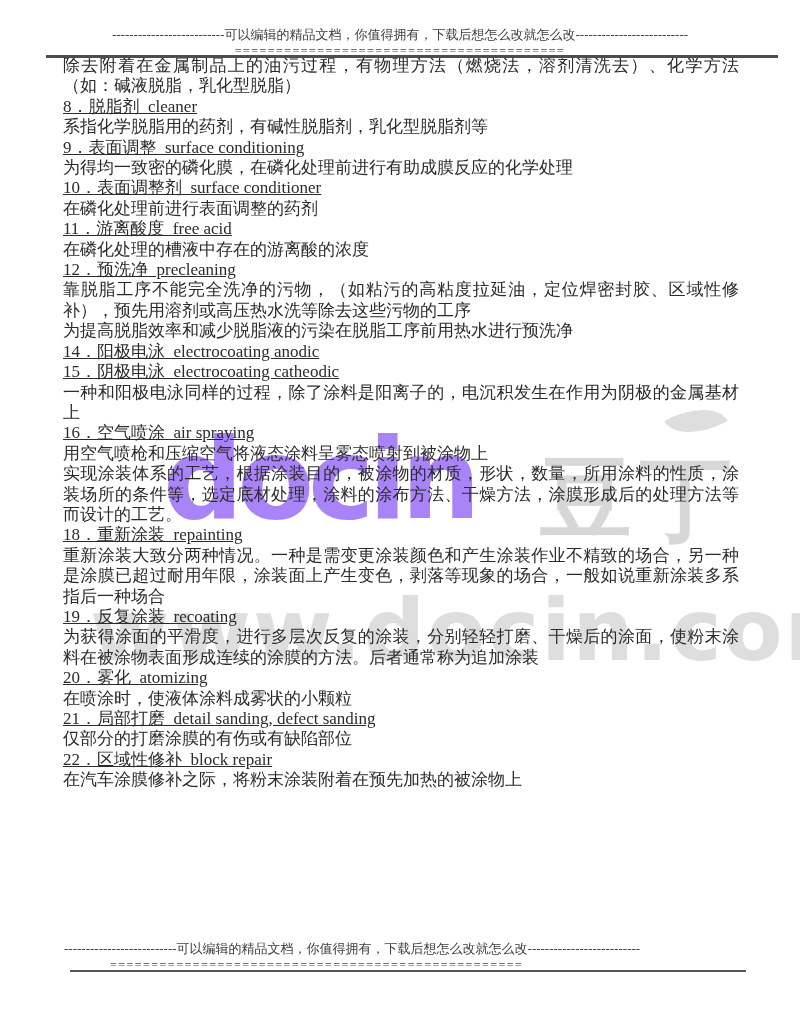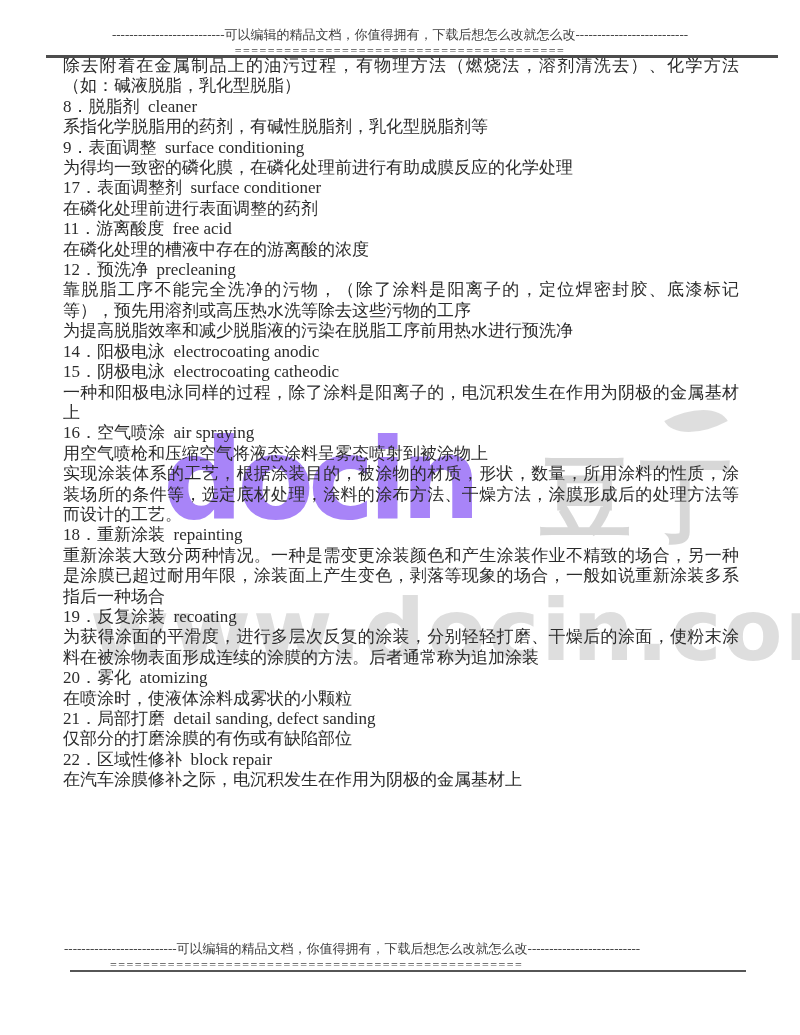"8．脱脂剂 cleaner" .term-line { text-decoration: none -> underline }
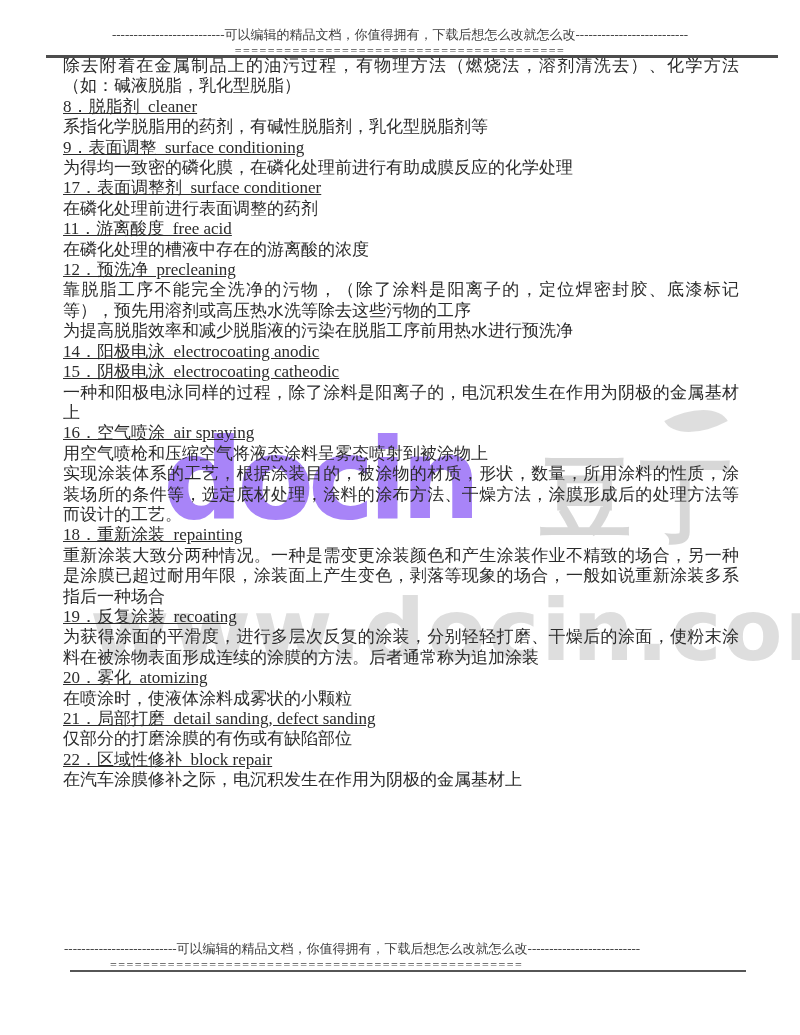"17．表面调整剂 surface conditioner" div.term-line { text: 17 -> 10 }
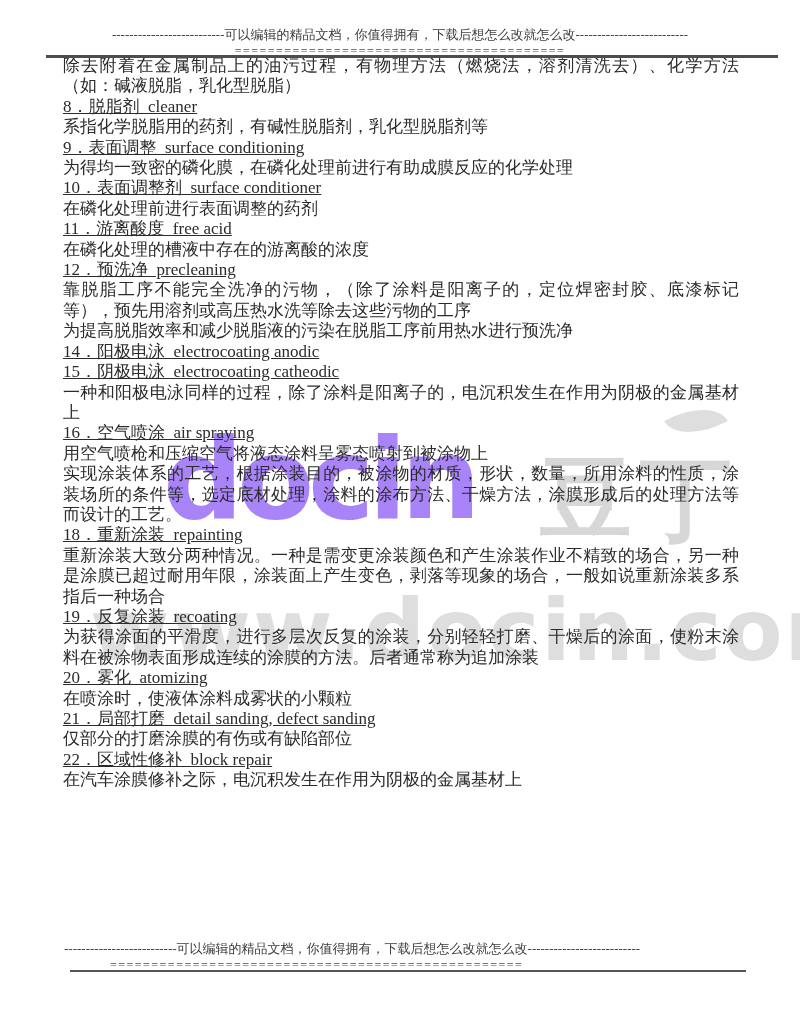"靠脱脂工序不能完全洗净的污物，（除了涂料是阳离子的，定位焊密封胶、底漆标记等），" div.def-line { text: 除了涂料是阳离子的，定位焊密封胶、底漆标记等 -> 如粘污的高粘度拉延油，定位焊密封胶、区域性修补 }
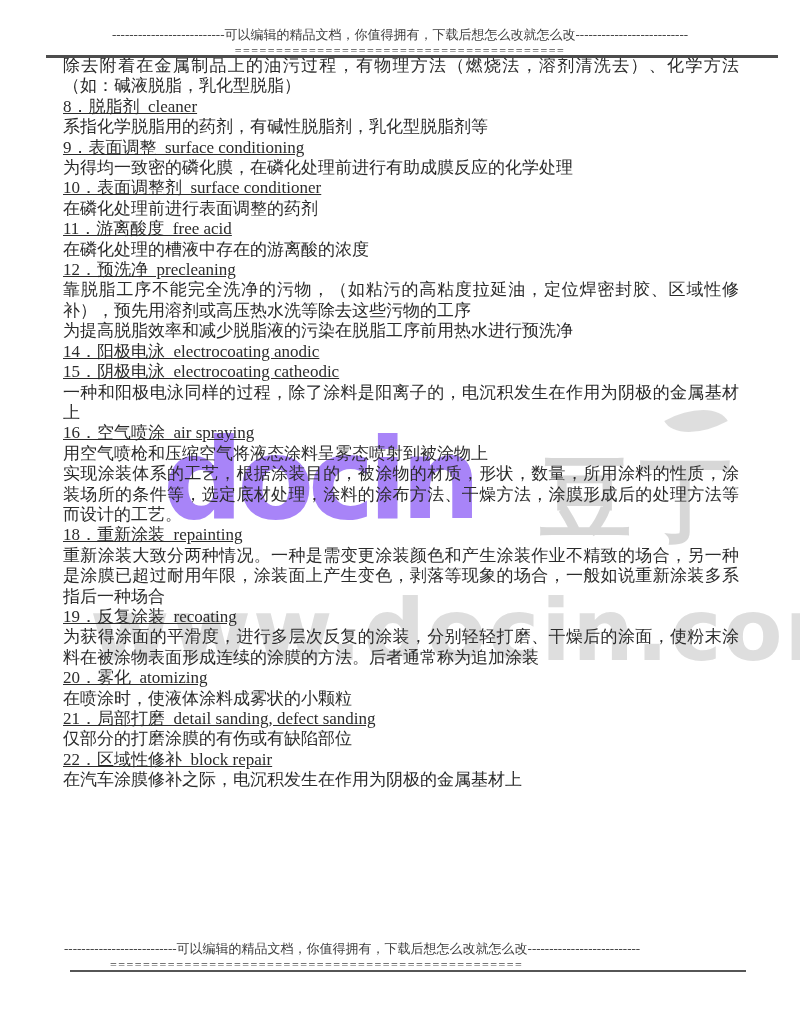"在汽车涂膜修补之际，电沉积发生在作用为阴极的金属基材上" div.def-line { text: 电沉积发生在作用为阴极的金属基材 -> 将粉末涂装附着在预先加热的被涂物 }
